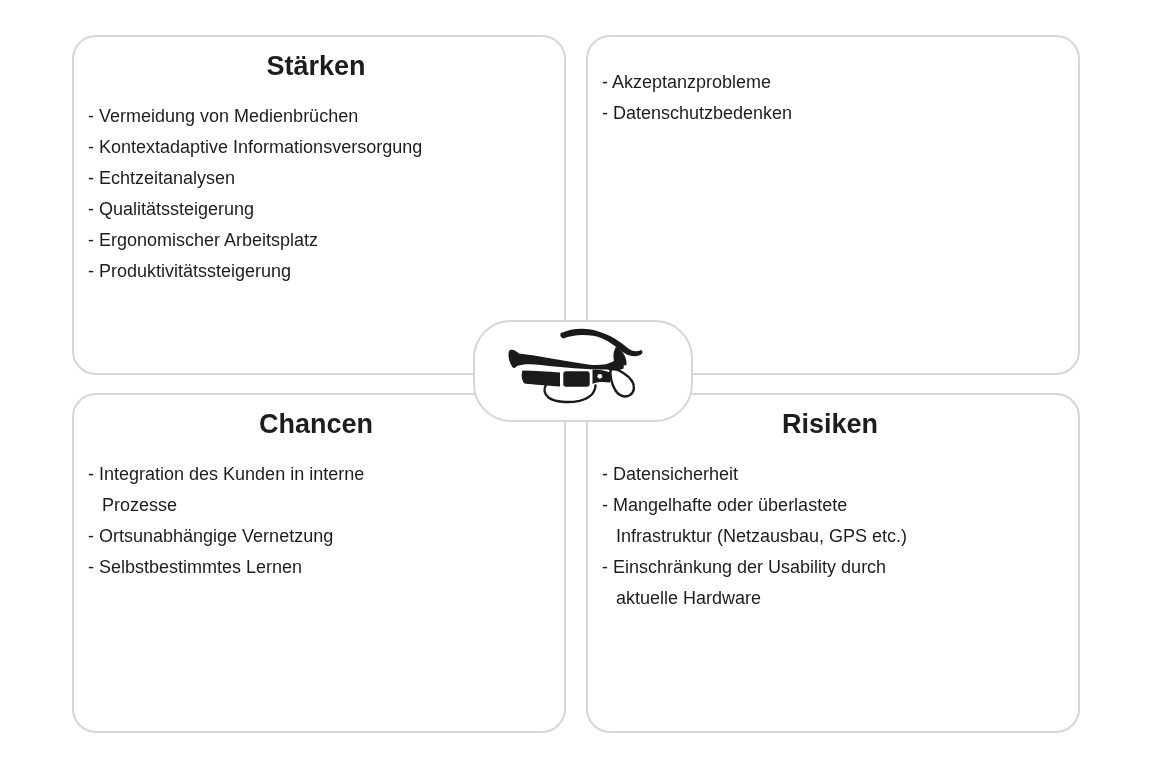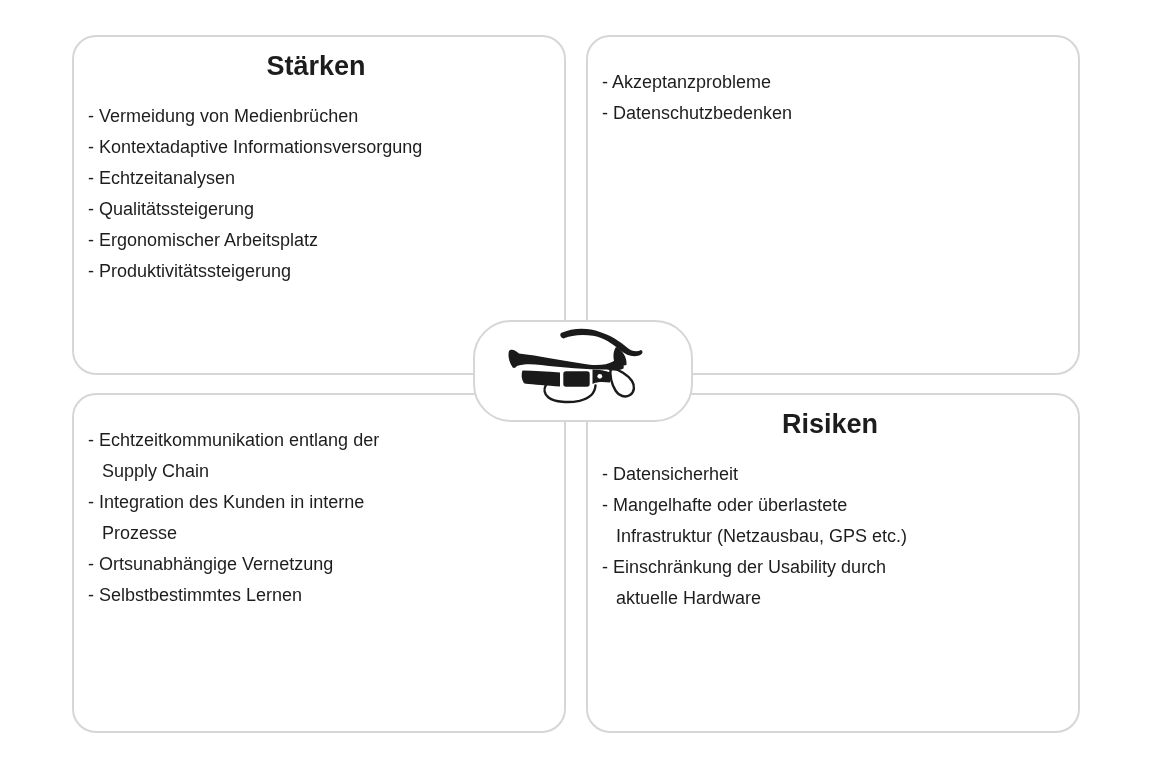"Chancen" h2 { html: none -> <h2>Chancen</h2> }
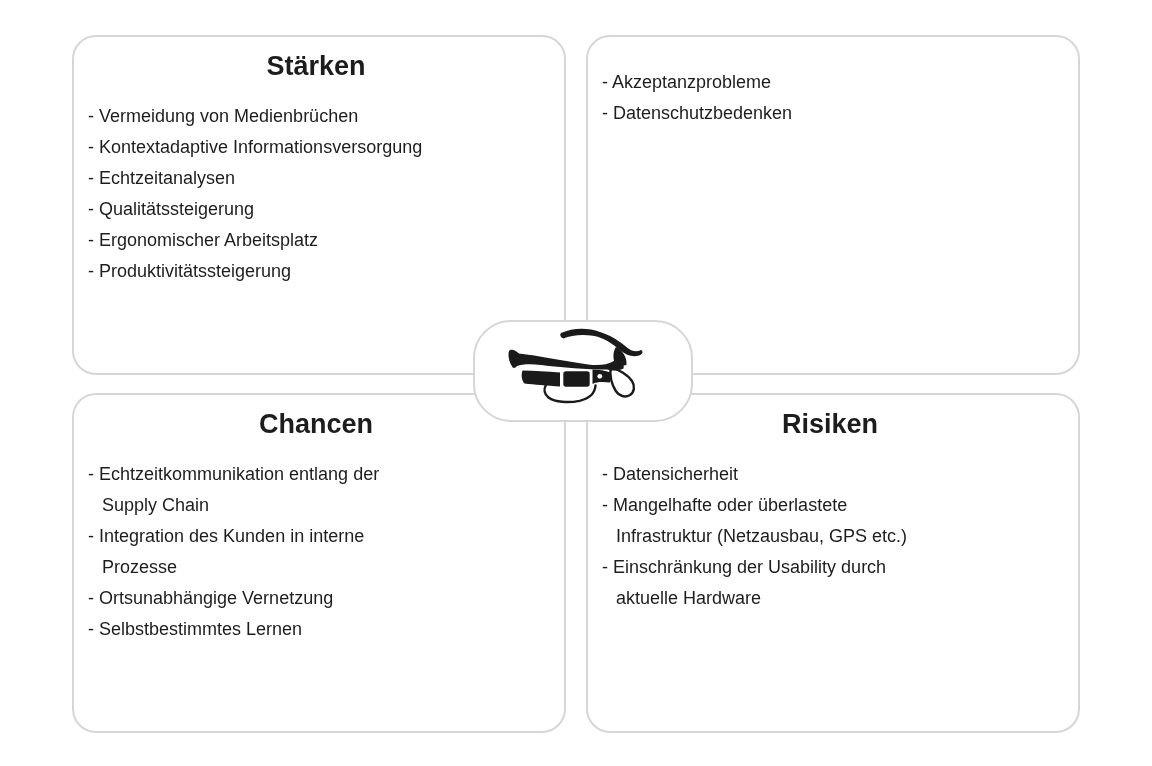"- Echtzeitkommunikation entlang der" li { html: <li>- Echtzeitkommunikation entlang der Supply Chain</li> -> none }
